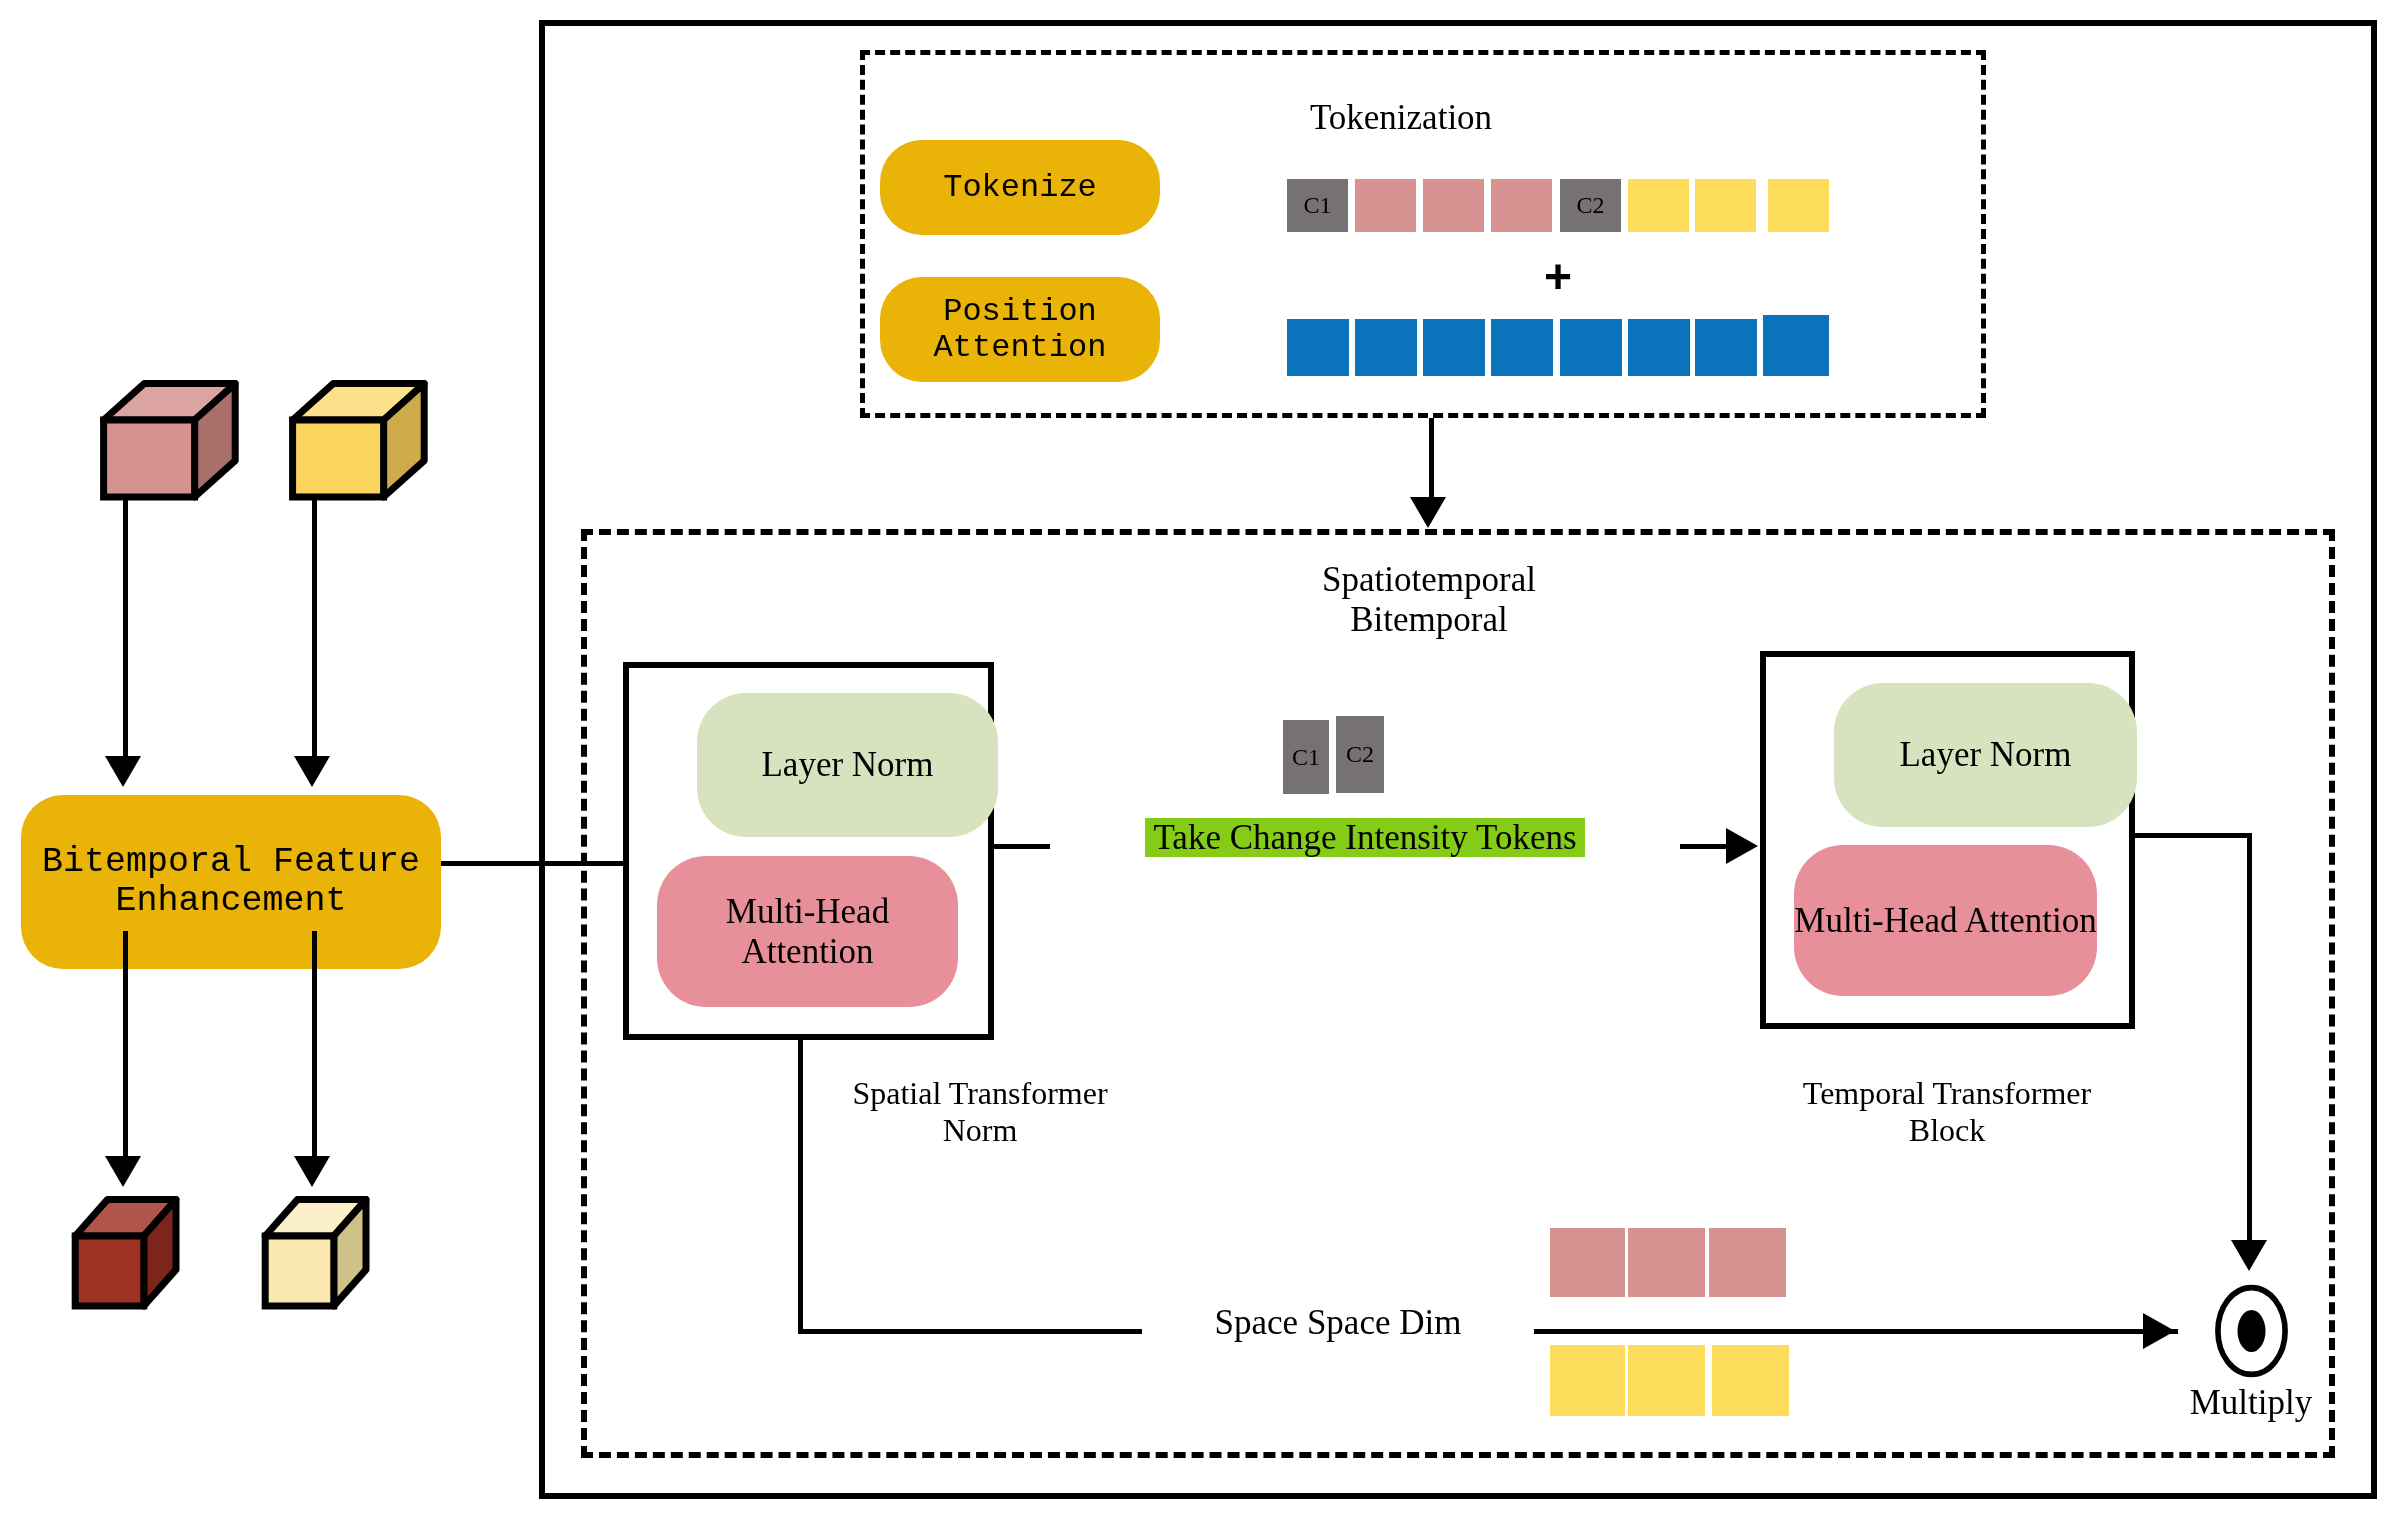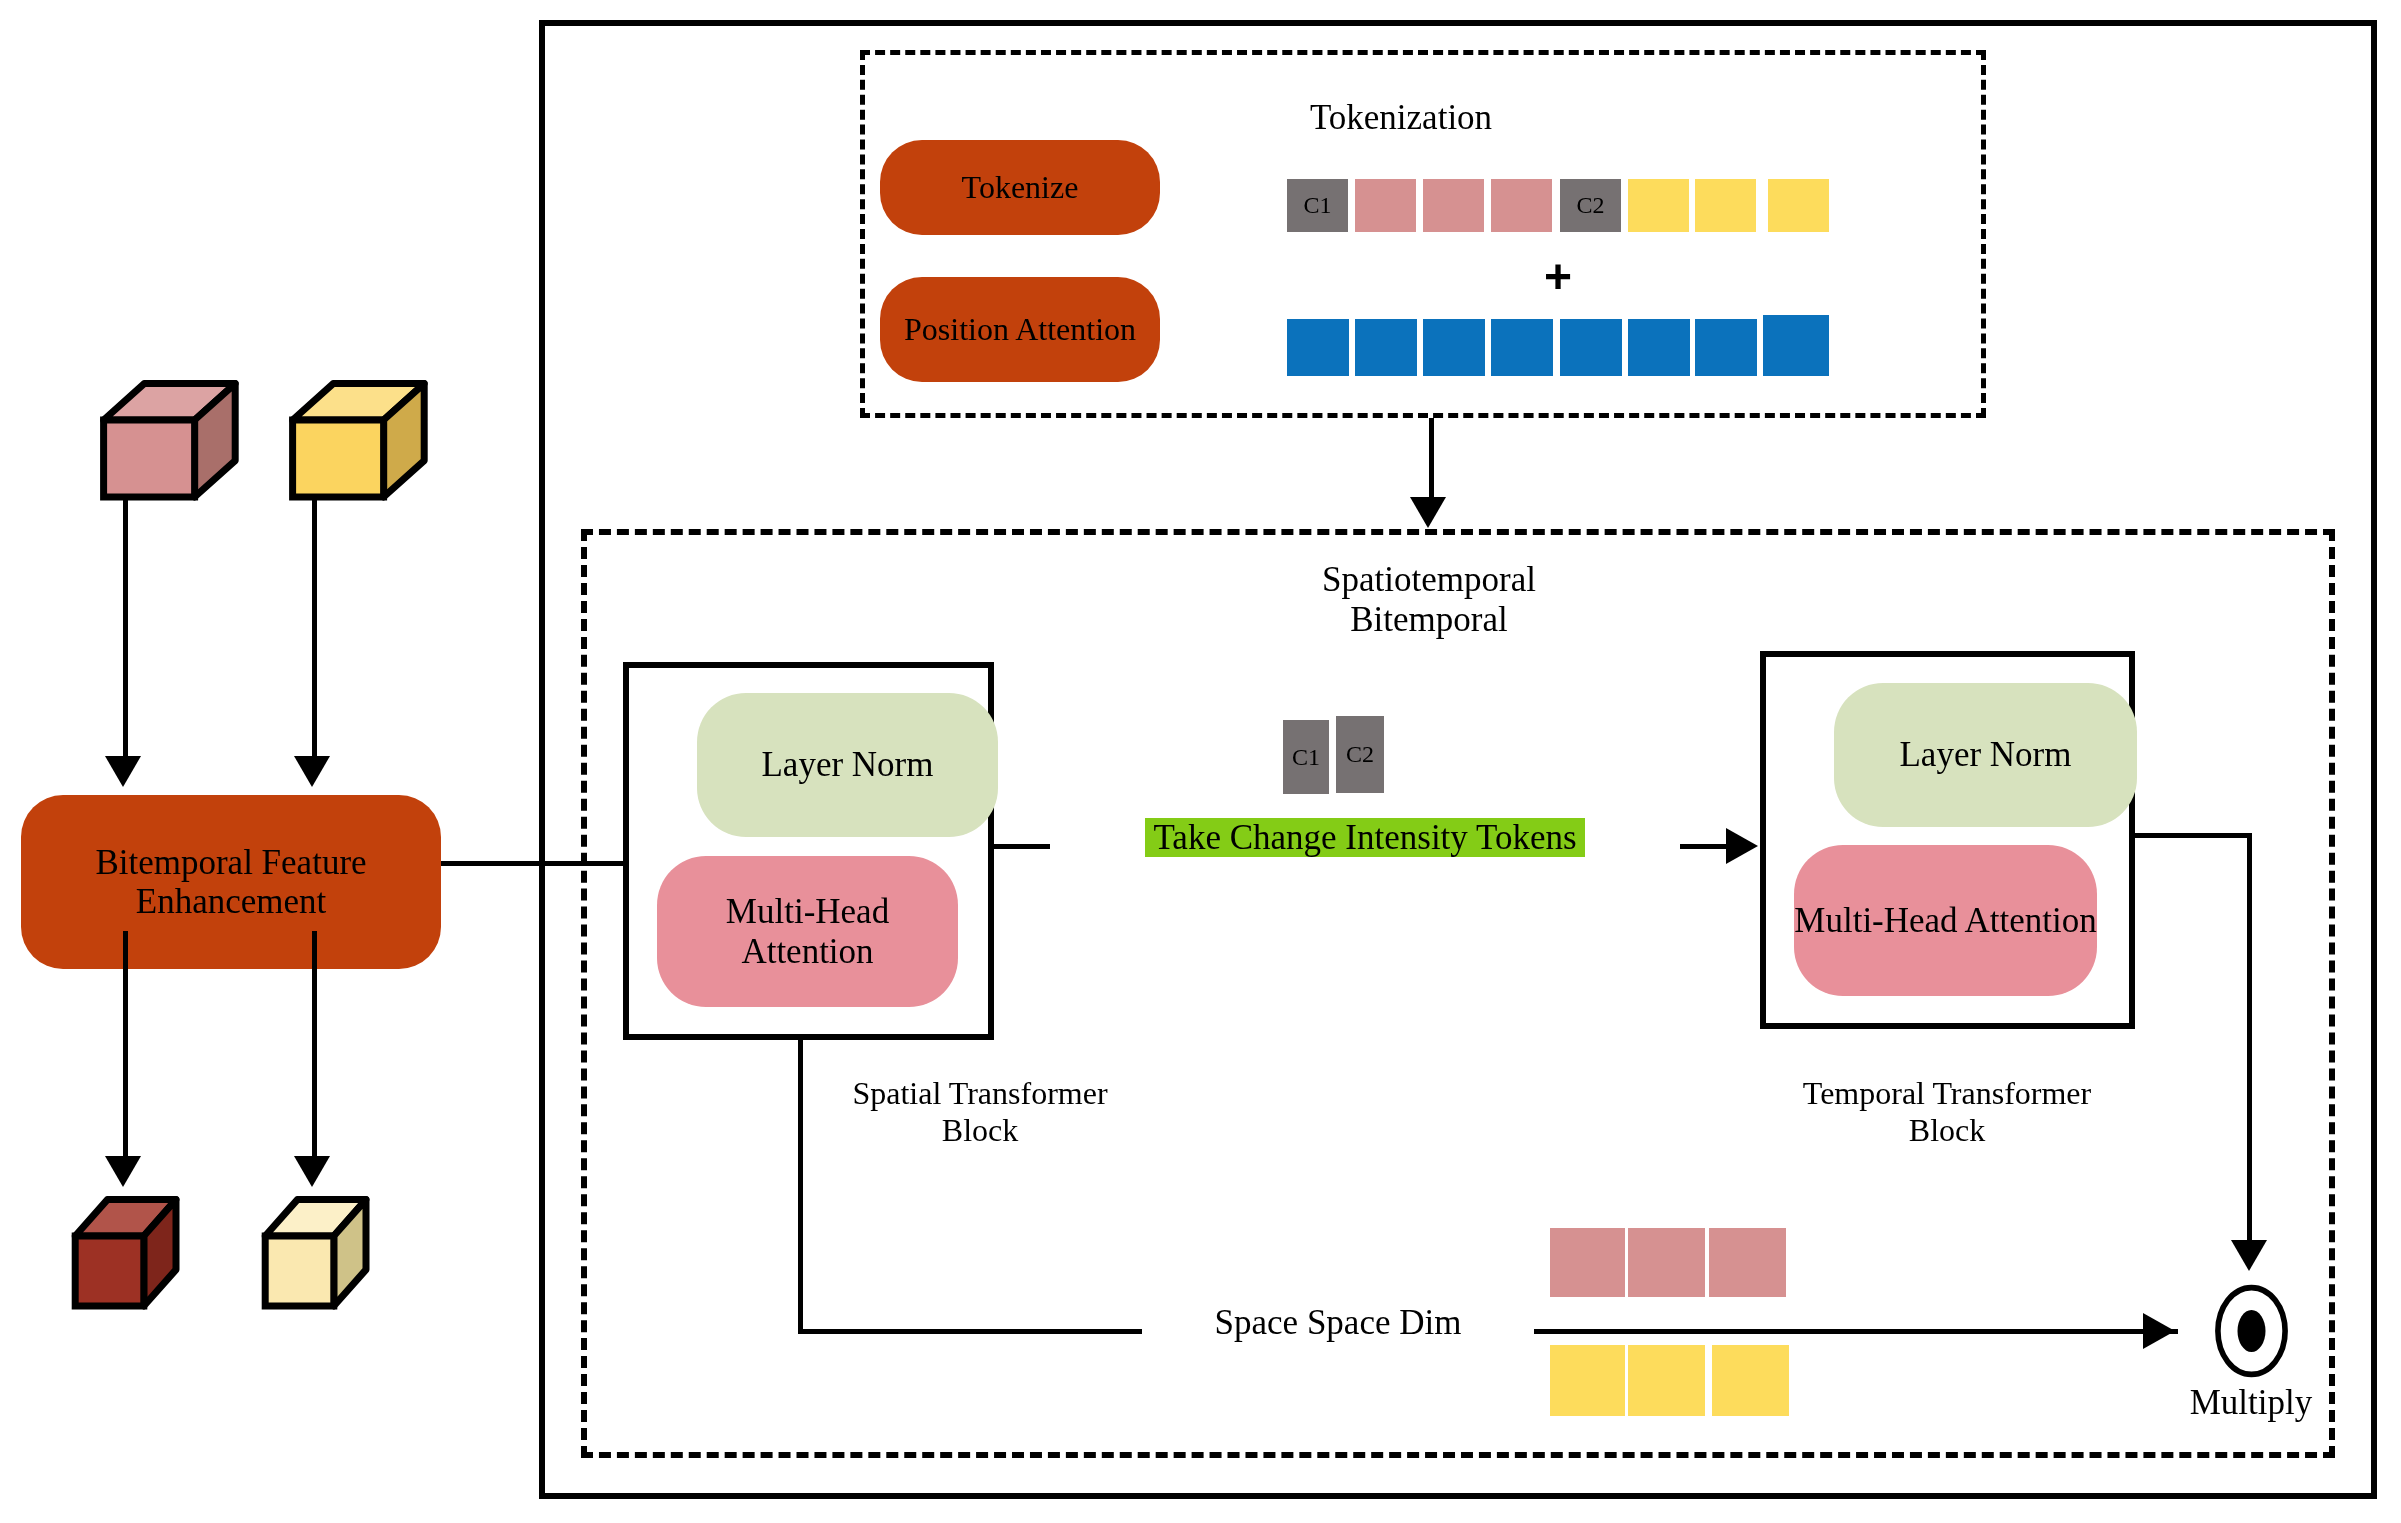"Tokenize" .pill-yellow { background: #c2410c -> #eab308; font-family: none -> Liberation Mono, monospace }
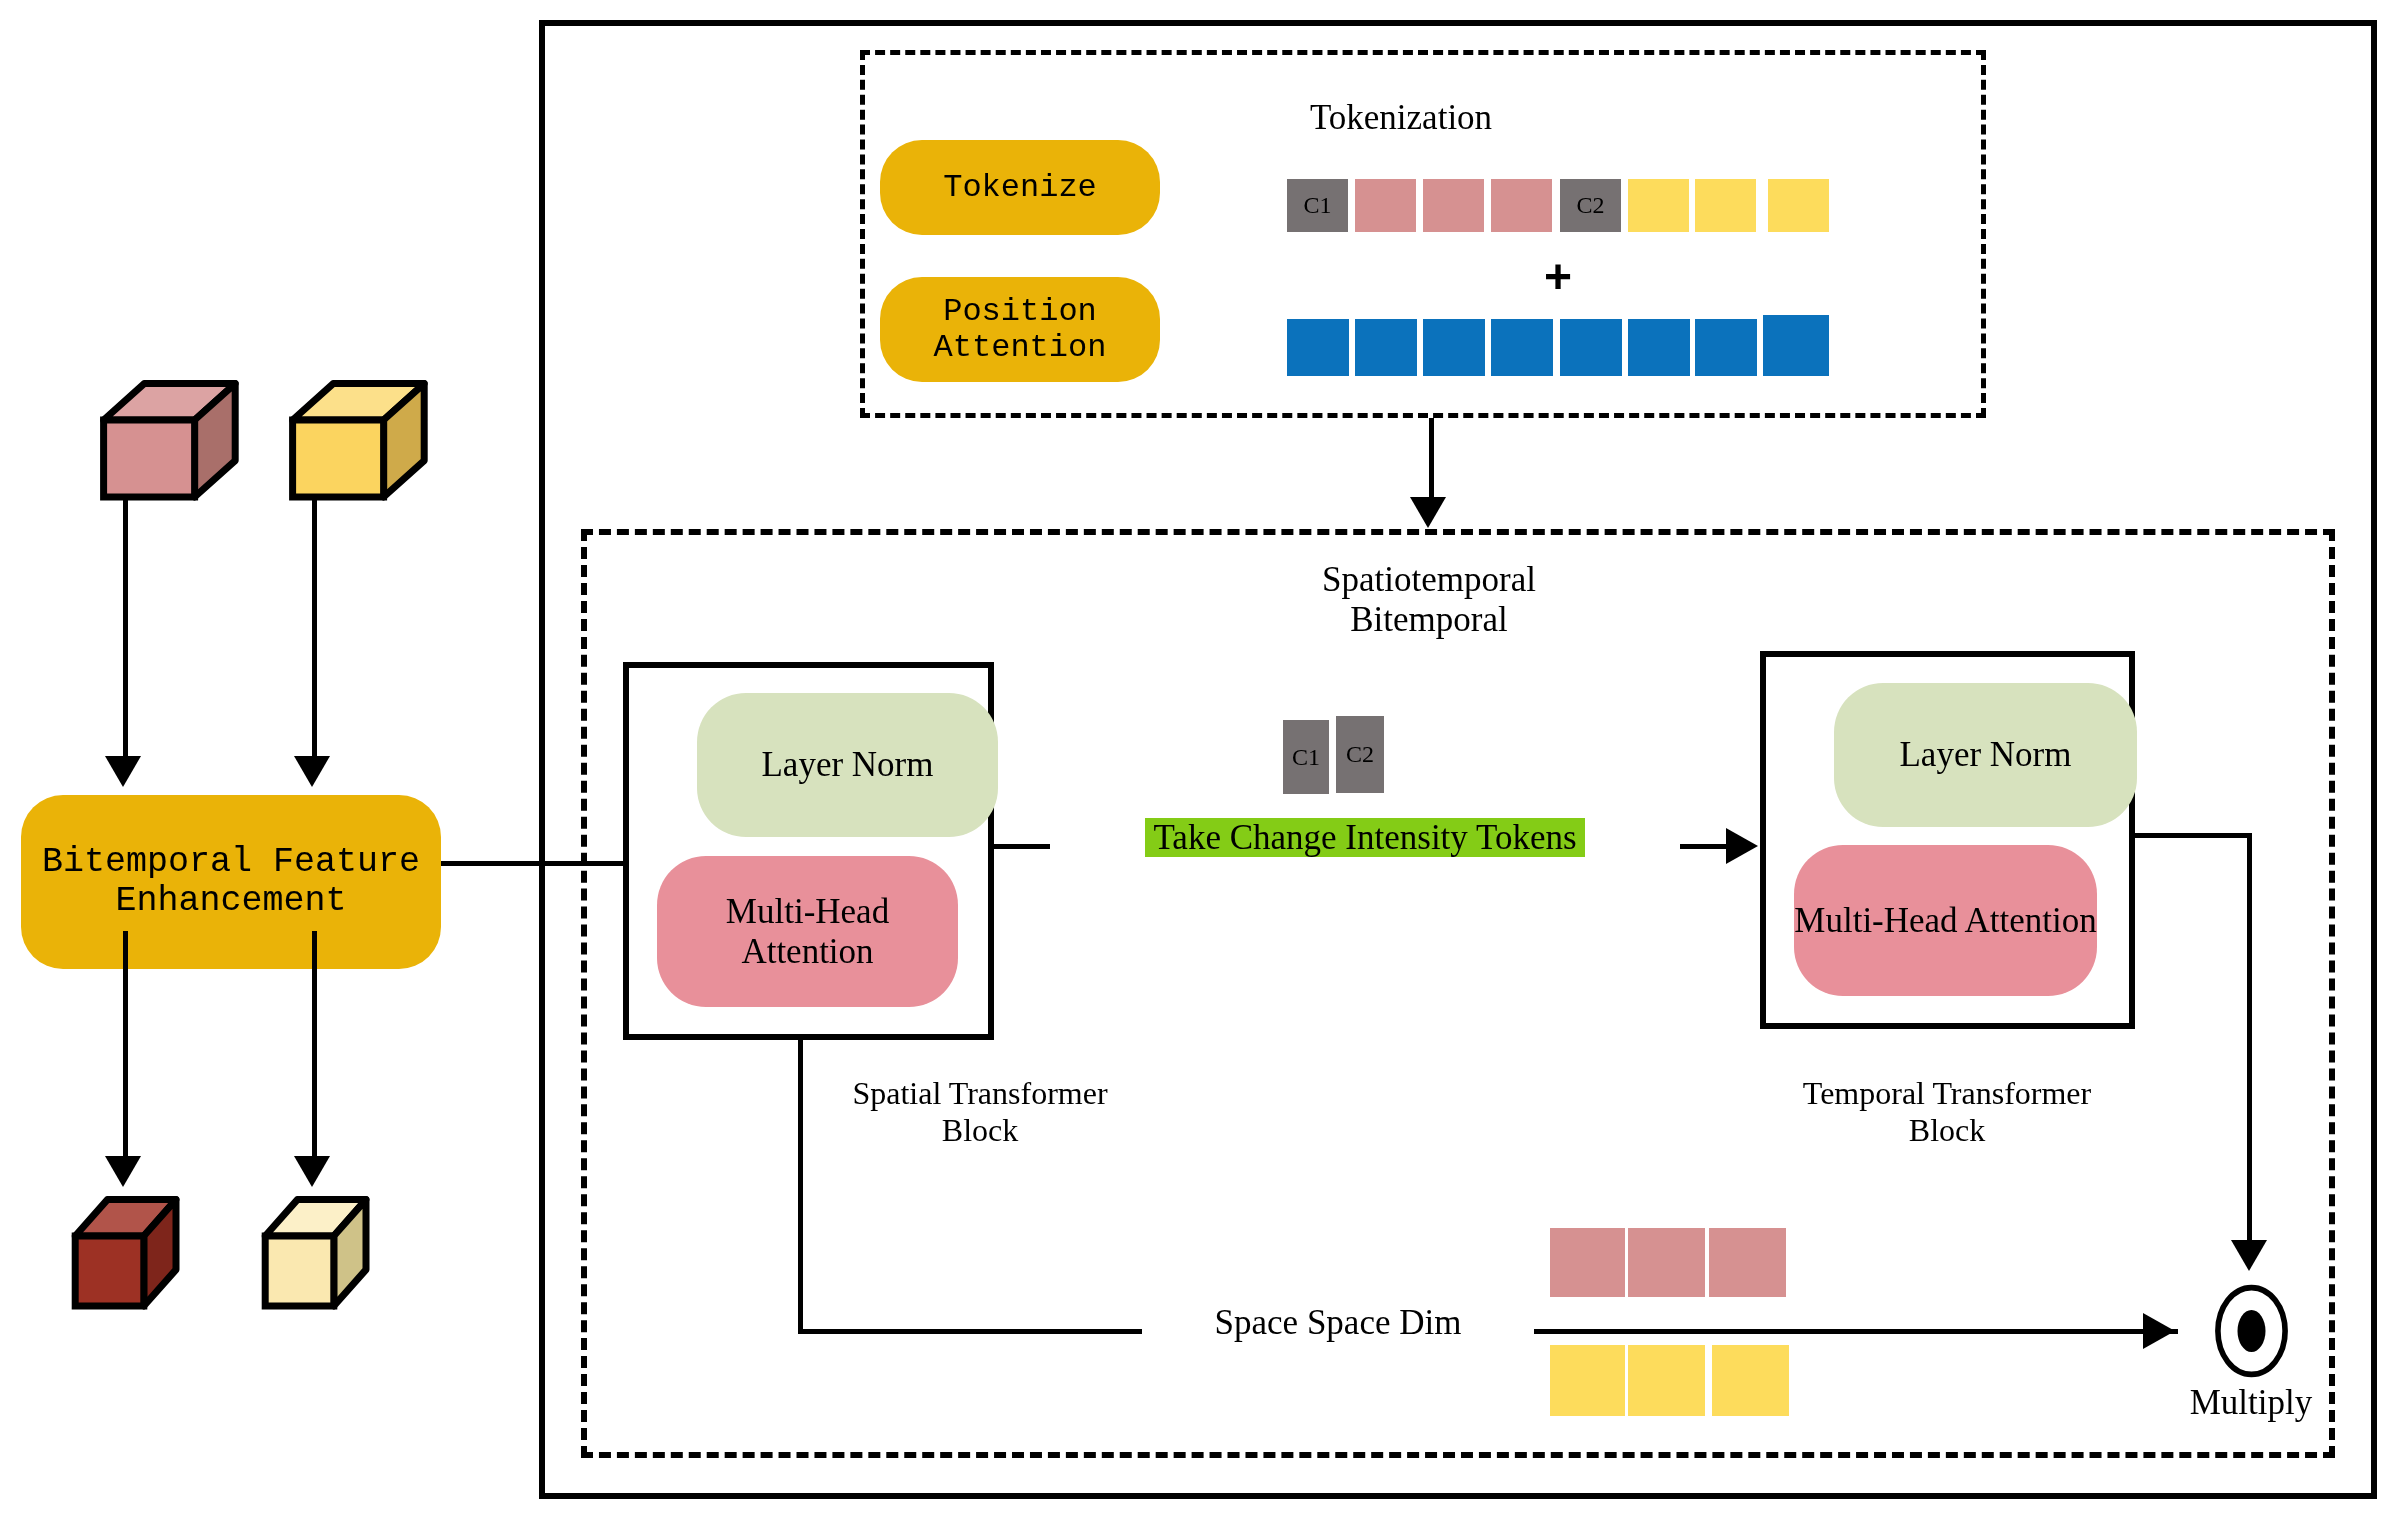"Spatial Transformer" div.txt { text: Block -> Norm }
